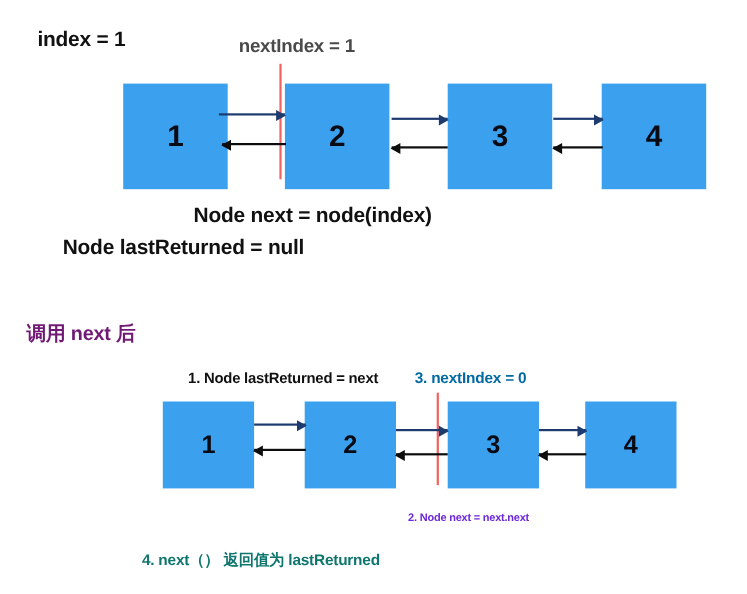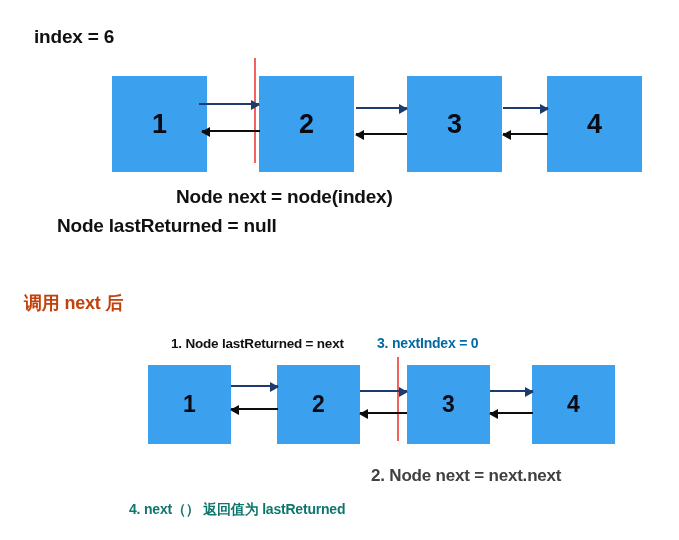"index = 6" div.lbl { text: 6 -> 1 }
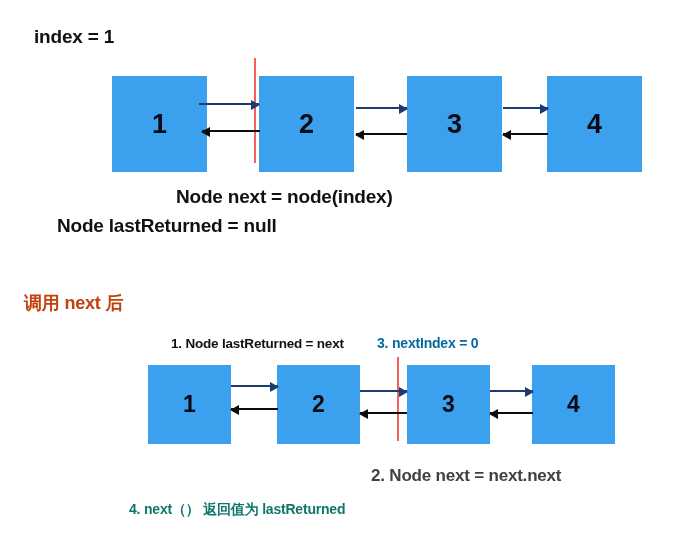"nextIndex = 1" div.lbl { html: none -> <div>nextIndex = 1</div> }
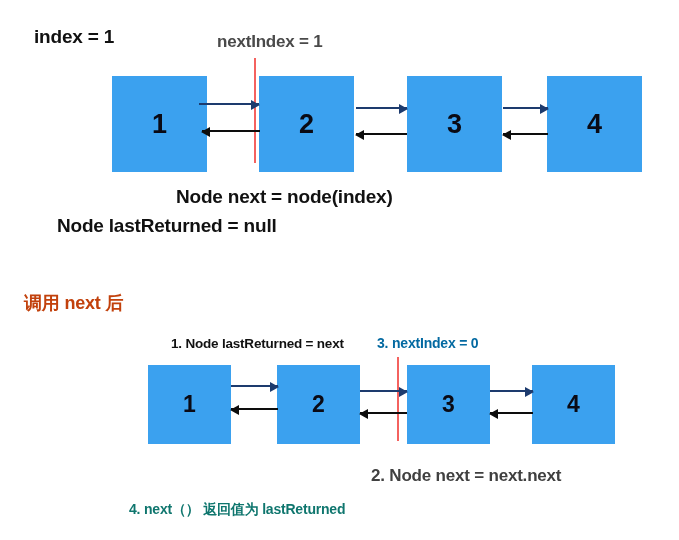"调用 next 后" .lbl-heading-cn { color: #c2410c -> #701a75 }
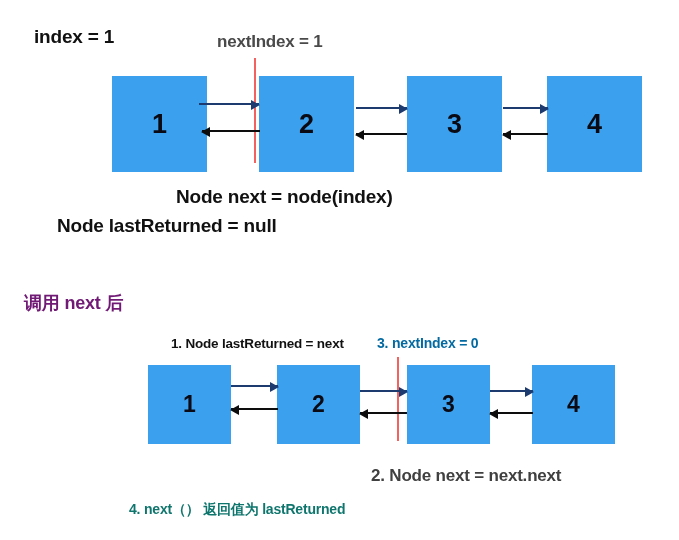"2. Node next = next.next" .lbl-step2 { color: #404040 -> #6d28d9; font-size: 17px -> 10px }
